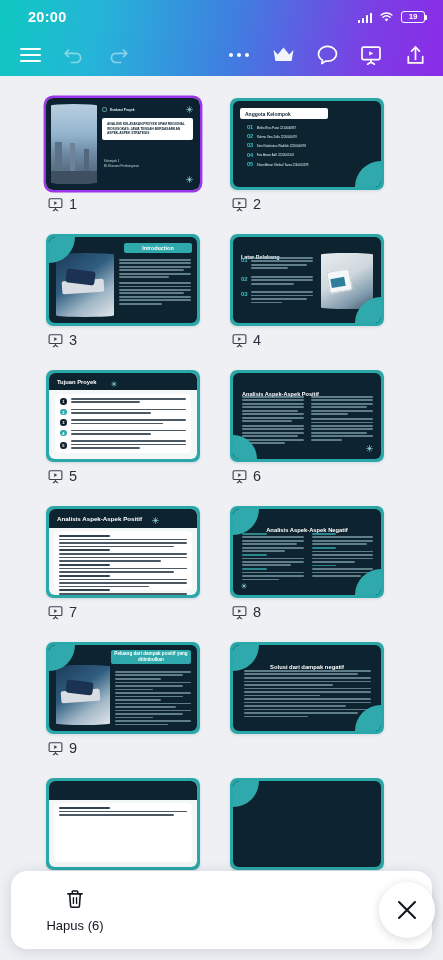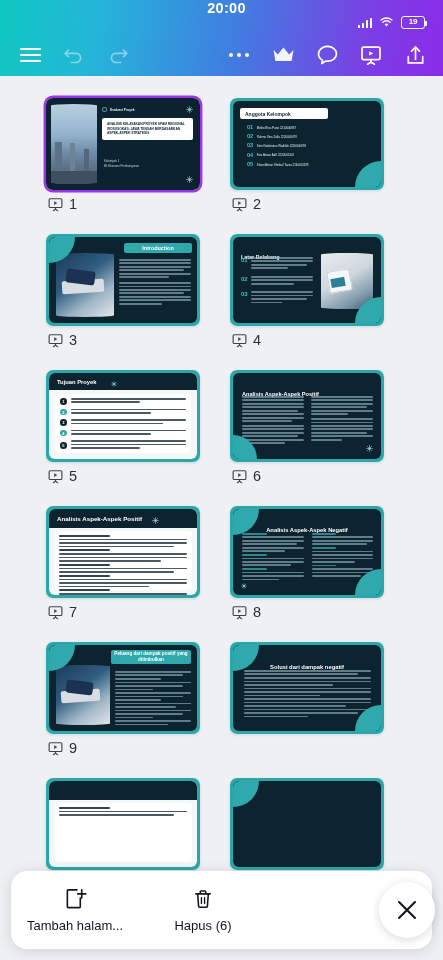"20:00" .statusbar { flex-direction: column -> none }
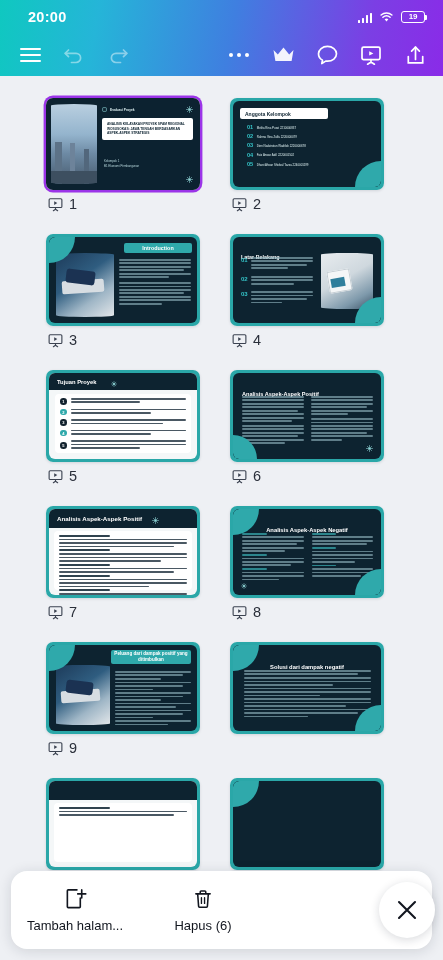"Tambah halam..." div.sheet-item { html: <div> <svg> <path></path> <path></path> </svg> <span>Tambah halam...</span> </div> -> none }
